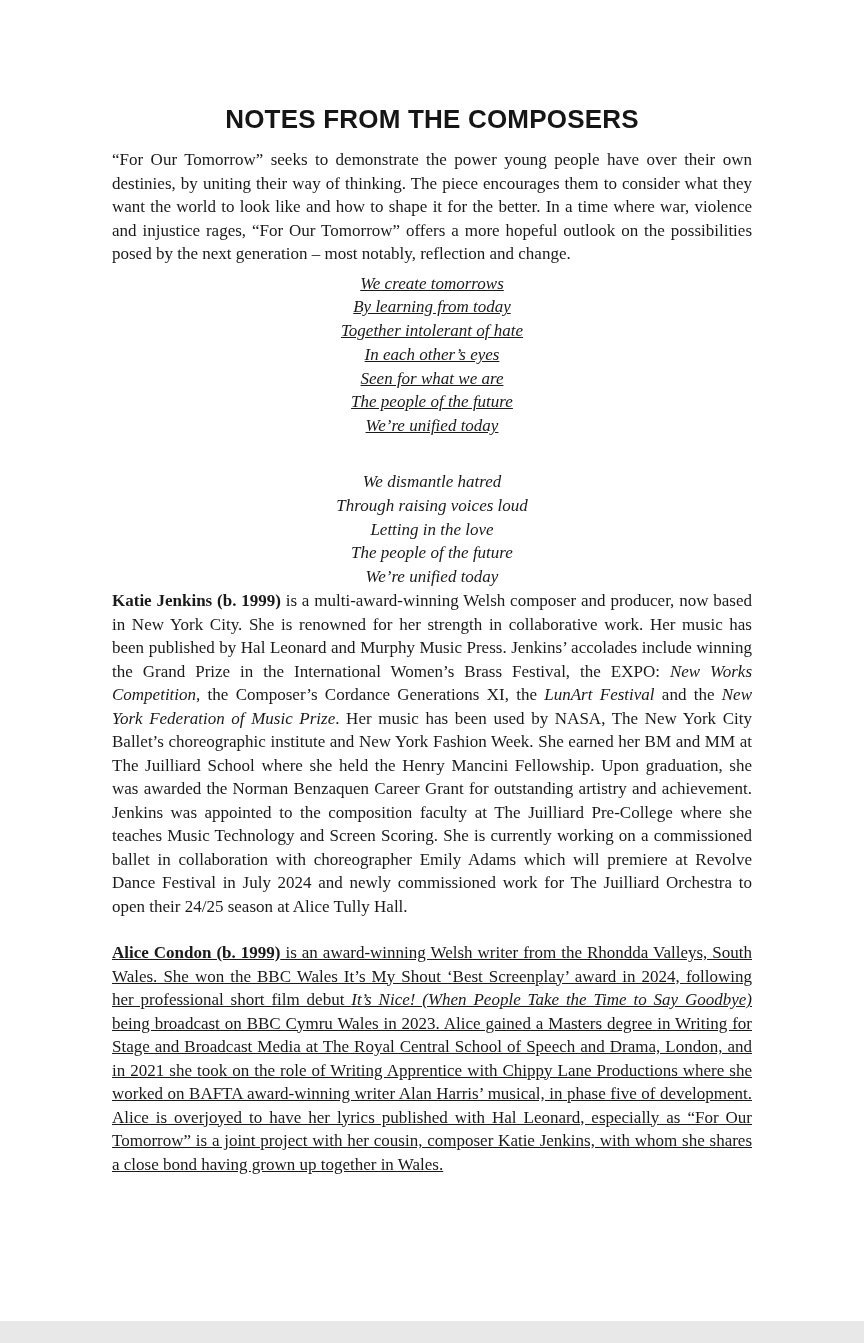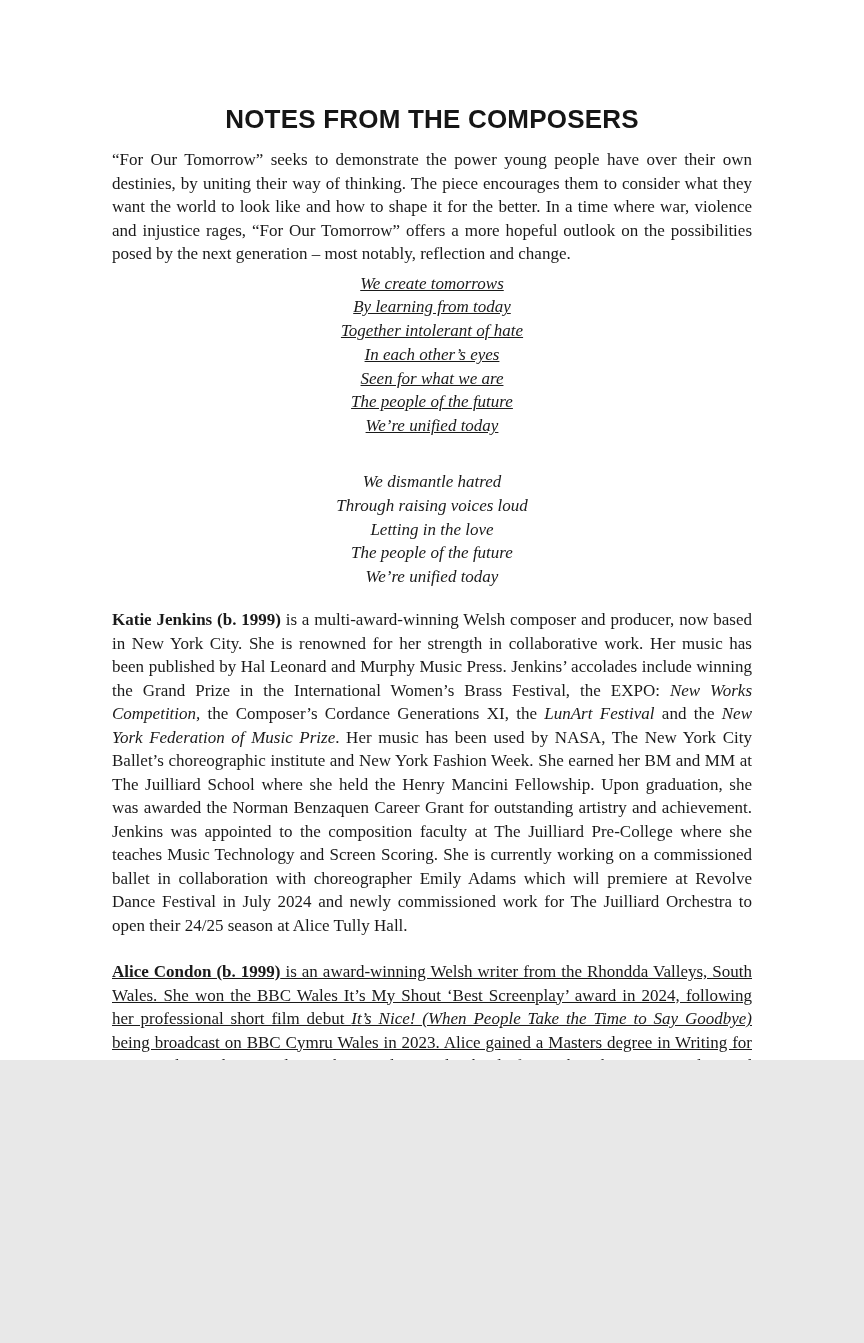"NOTES FROM THE COMPOSERS" .page { height: 1060px -> 1321px }
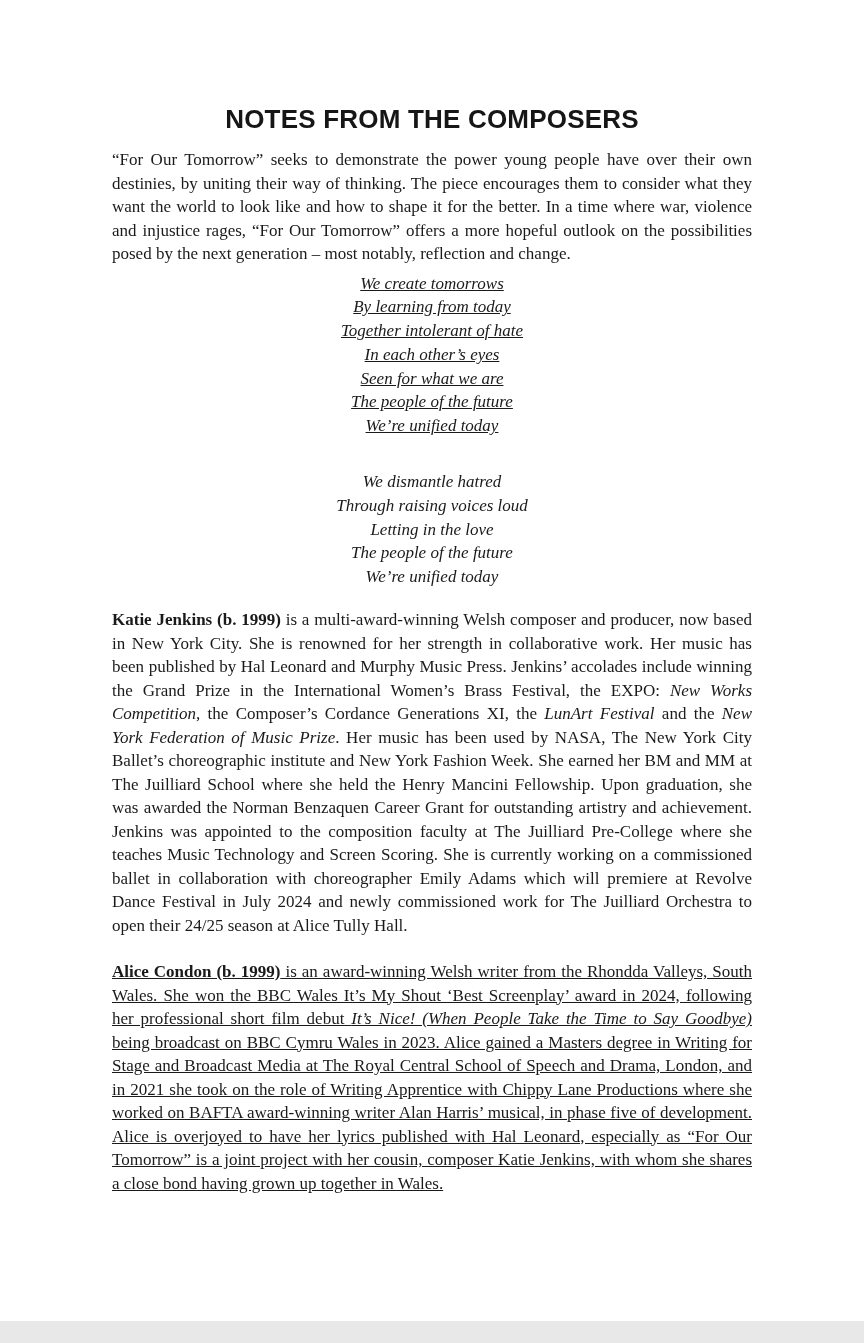"Katie Jenkins (b. 1999) is" .bio-katie { margin-top: 19px -> none }
